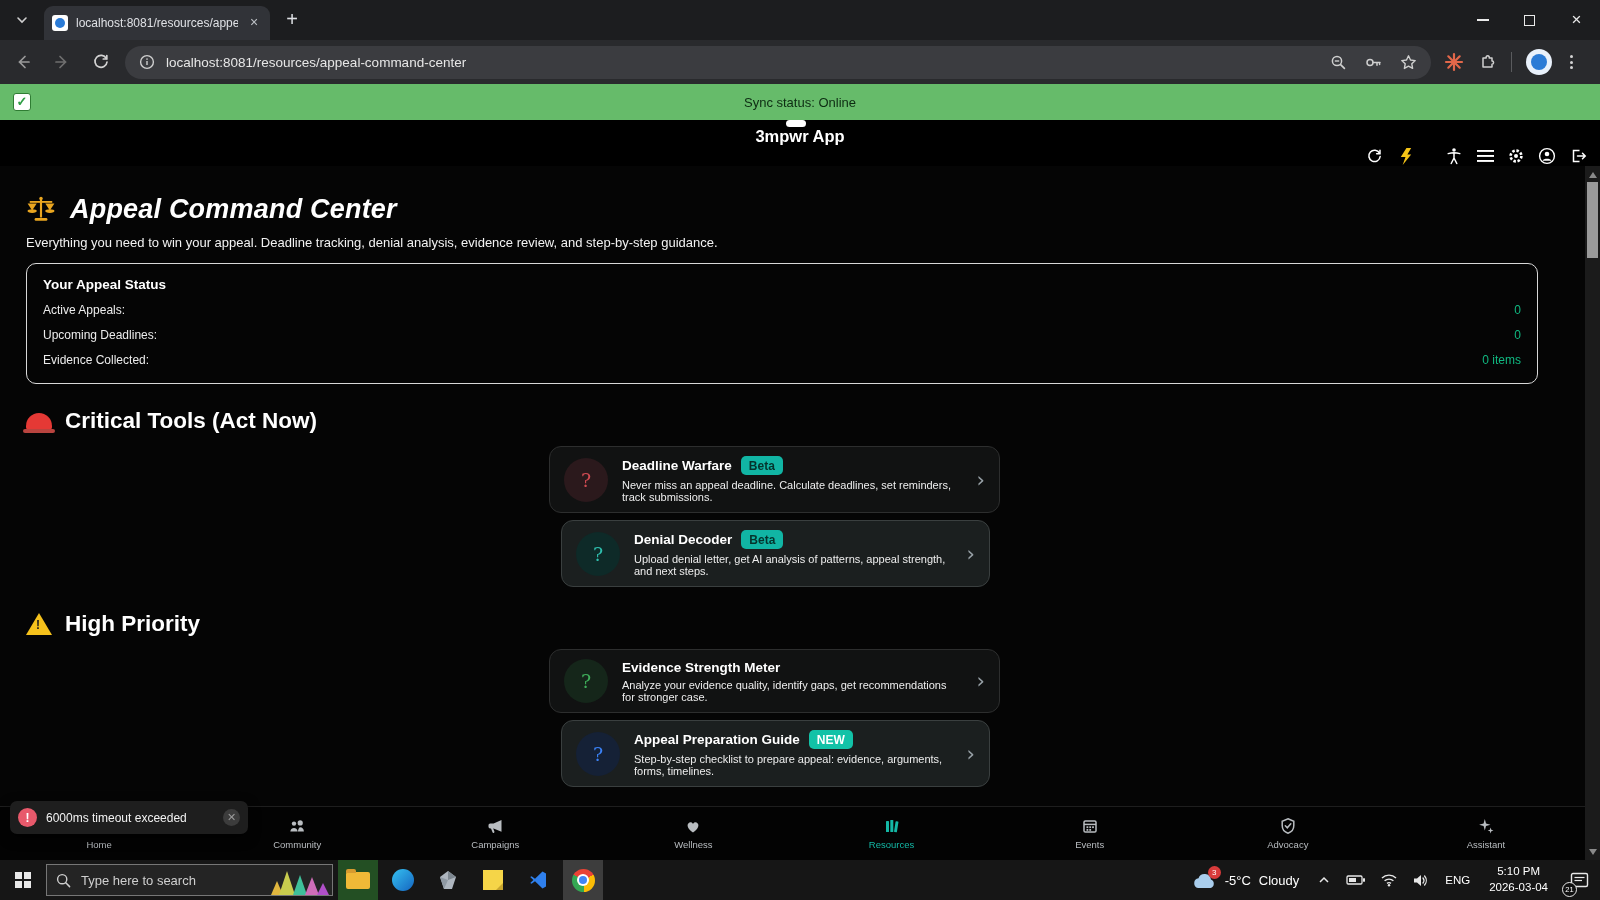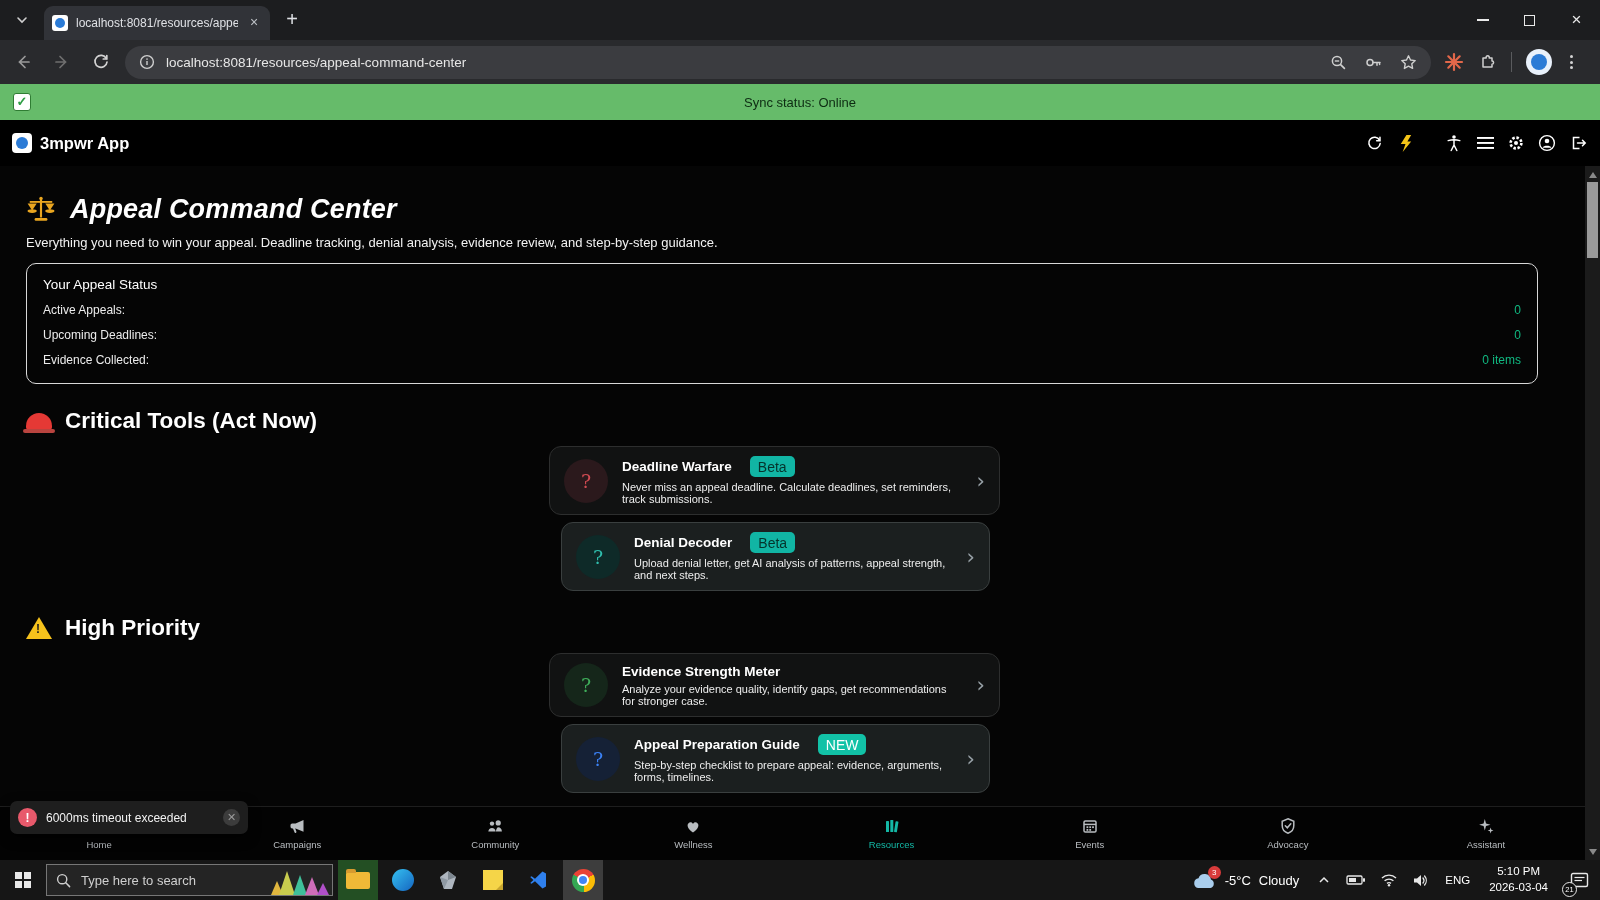"3mpwr App" .appheader { flex-direction: none -> column }
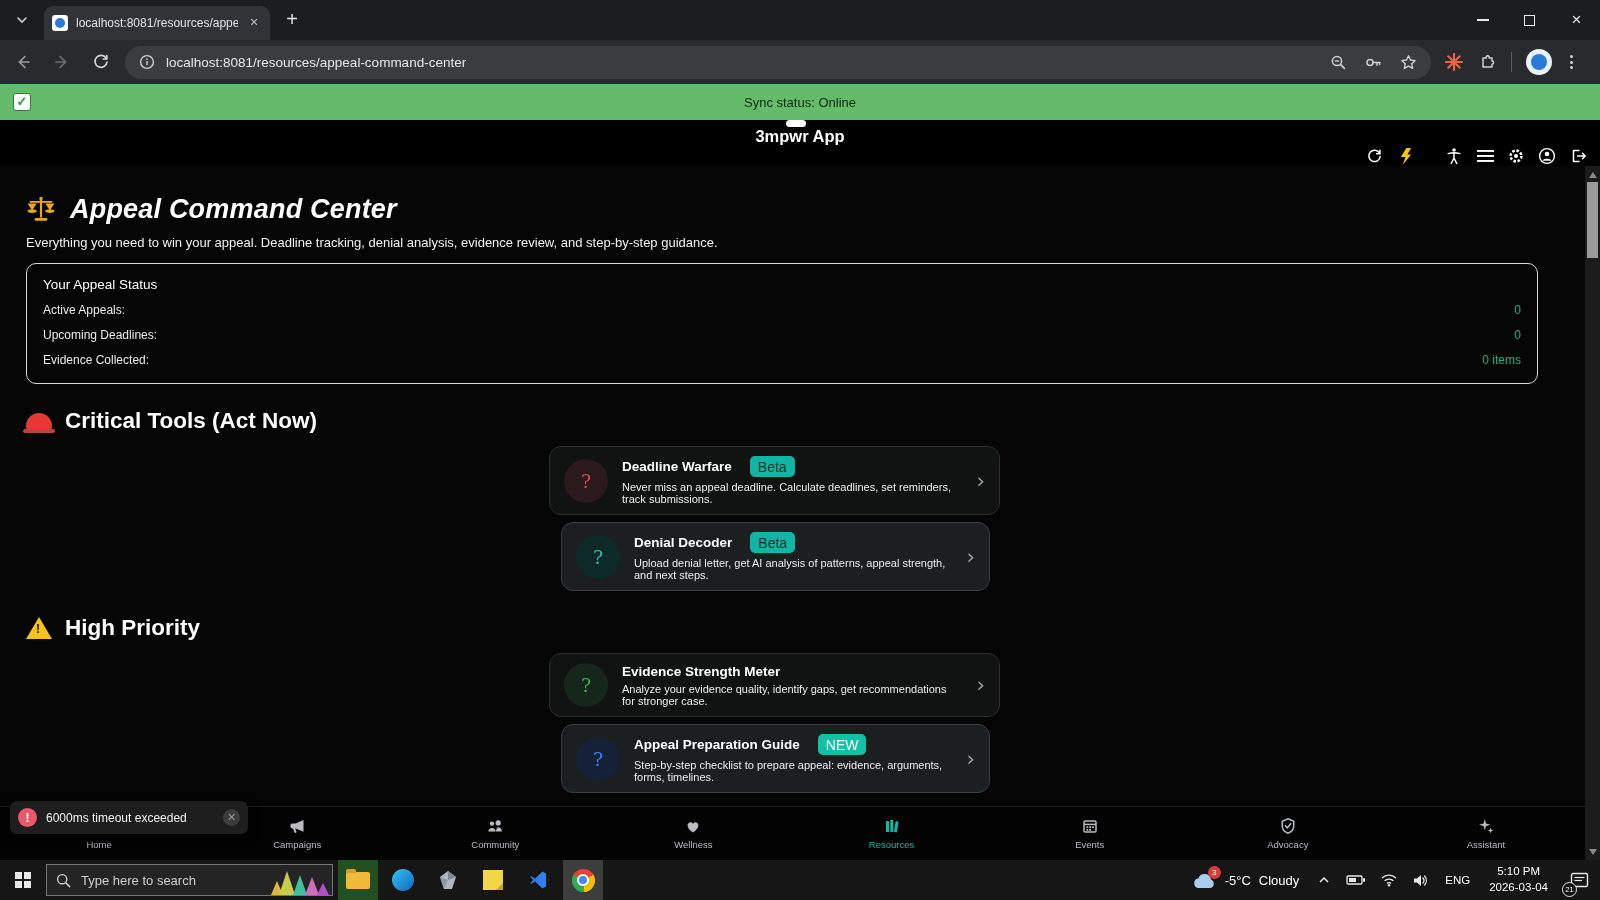"Your Appeal Status" .panel-title { font-weight: normal -> bold }
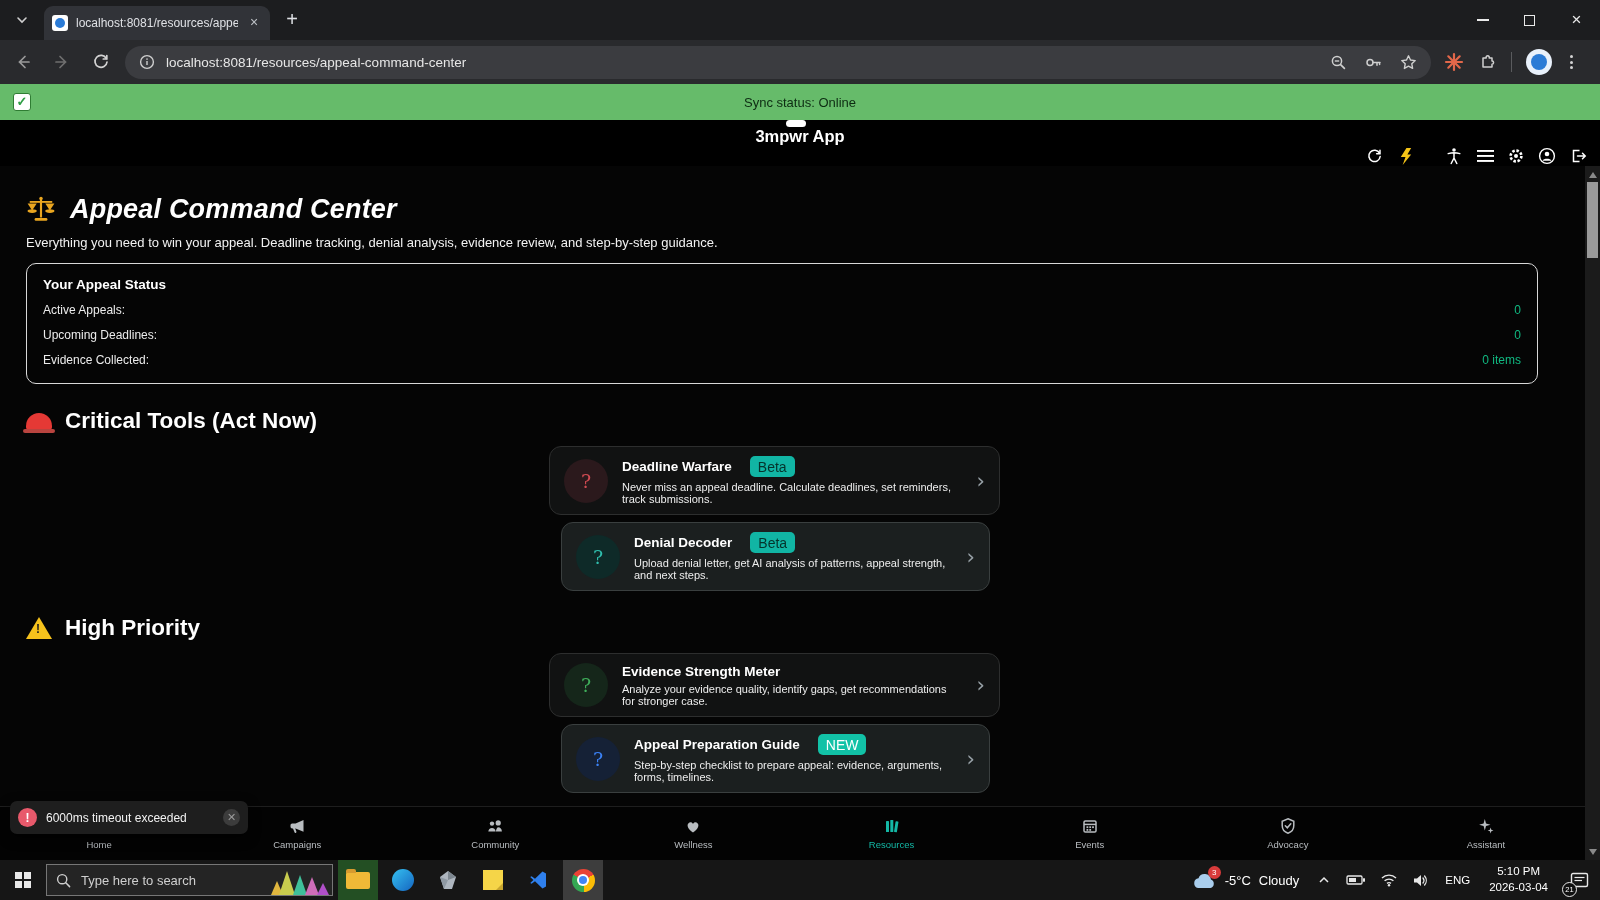"Deadline Warfare" .ctitle-row { gap: 18px -> 9px }
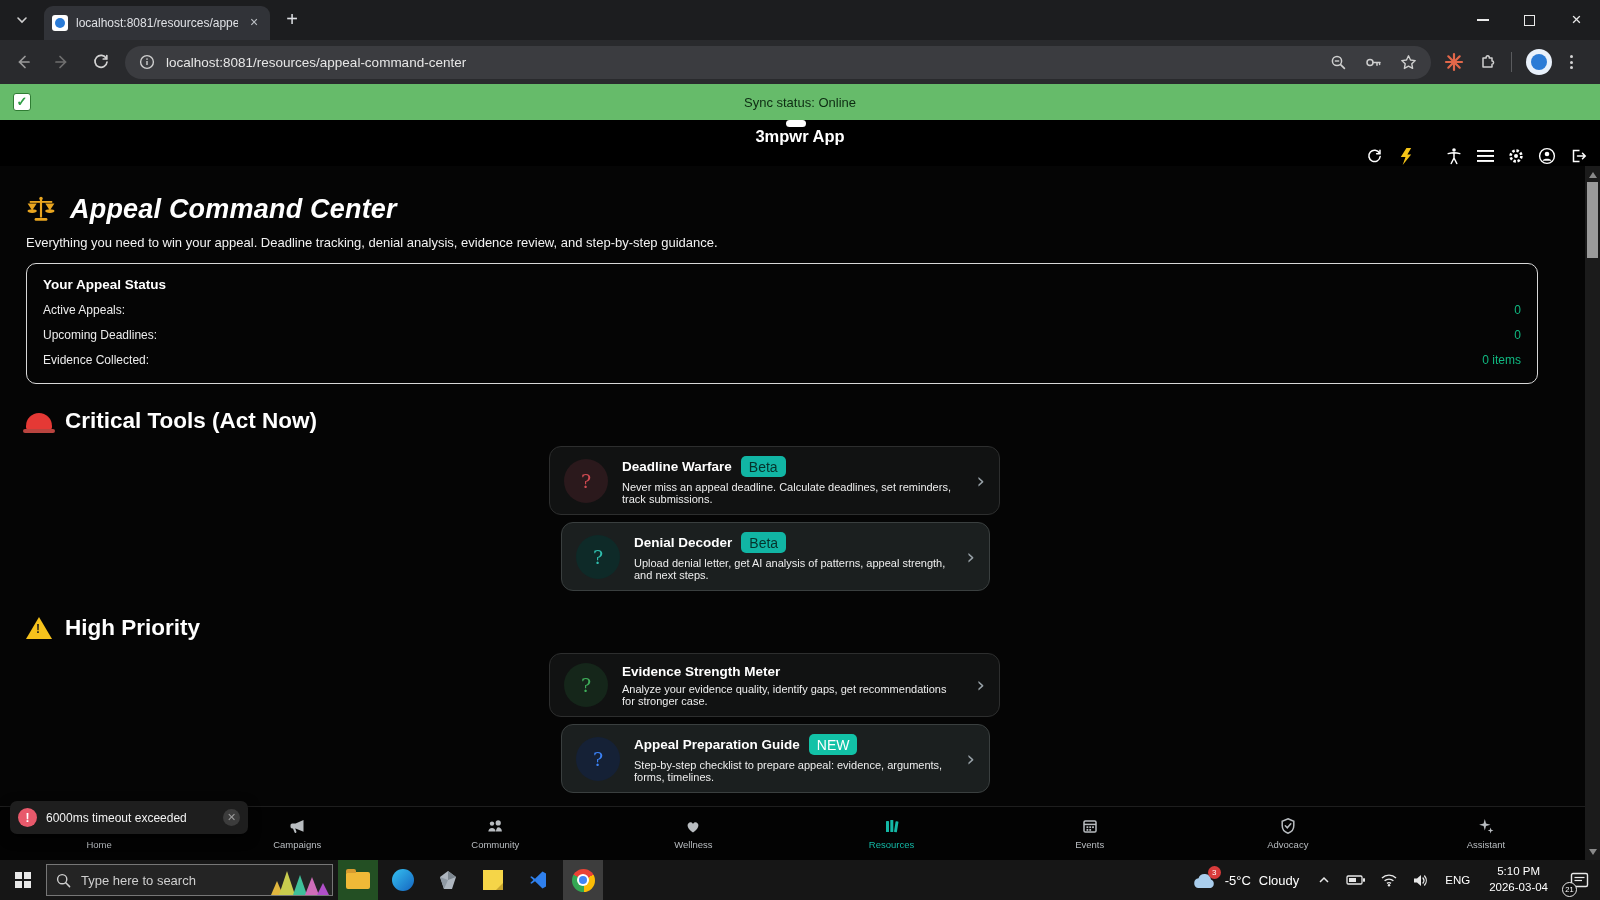"Beta" .badge { font-size: 14px -> 12px; font-weight: normal -> bold }
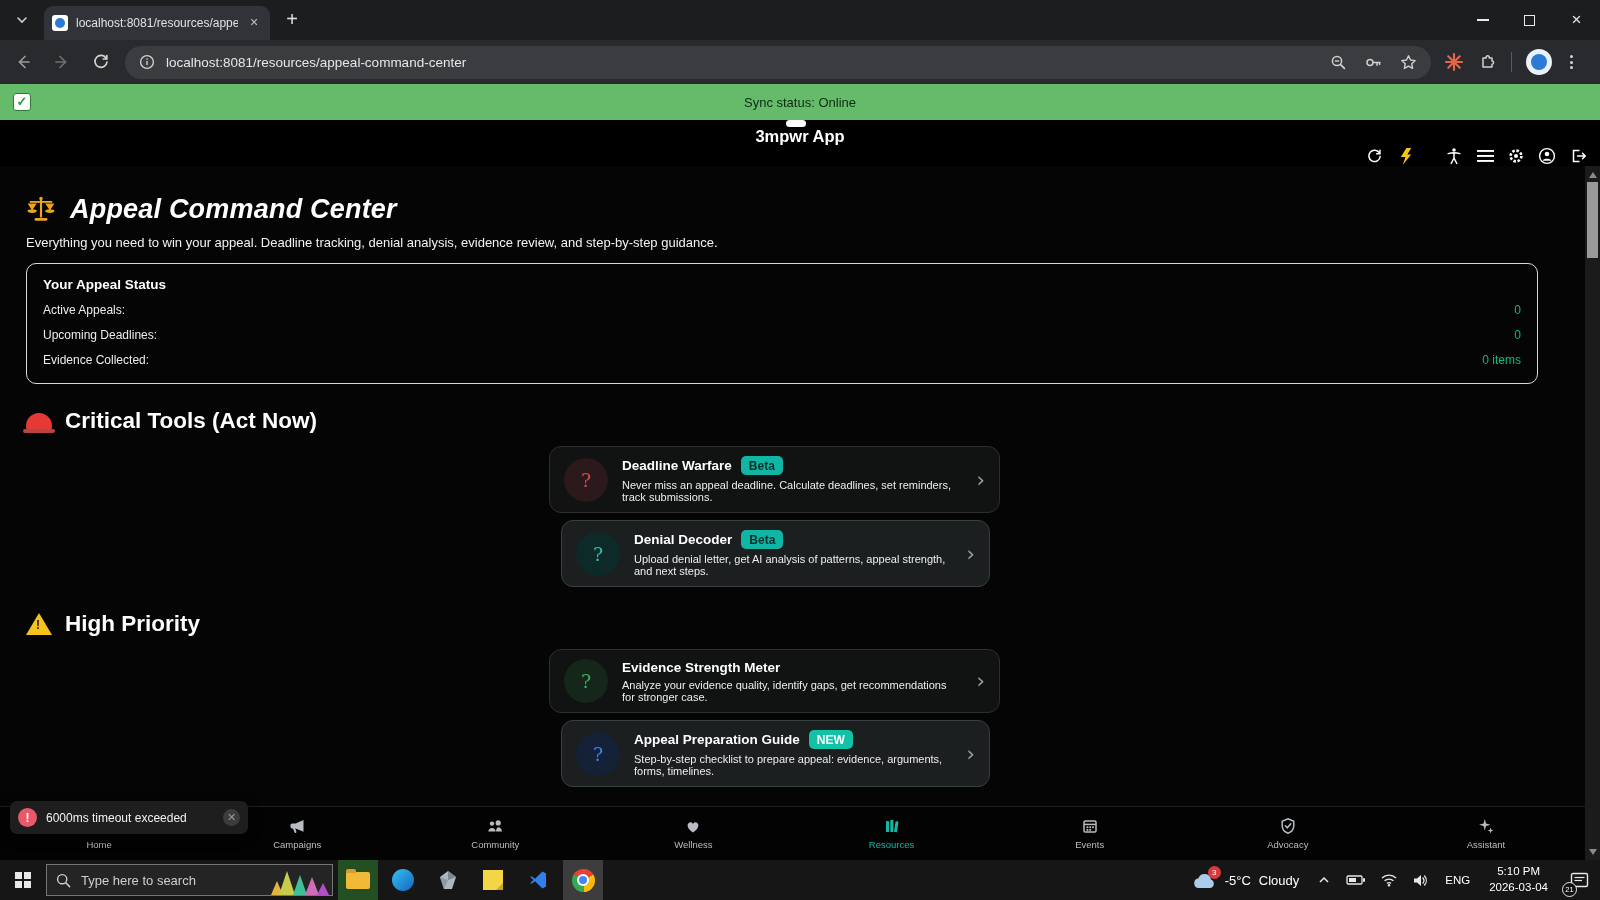"Campaigns" div.nitem { order: before "Community" -> after "Community" }
